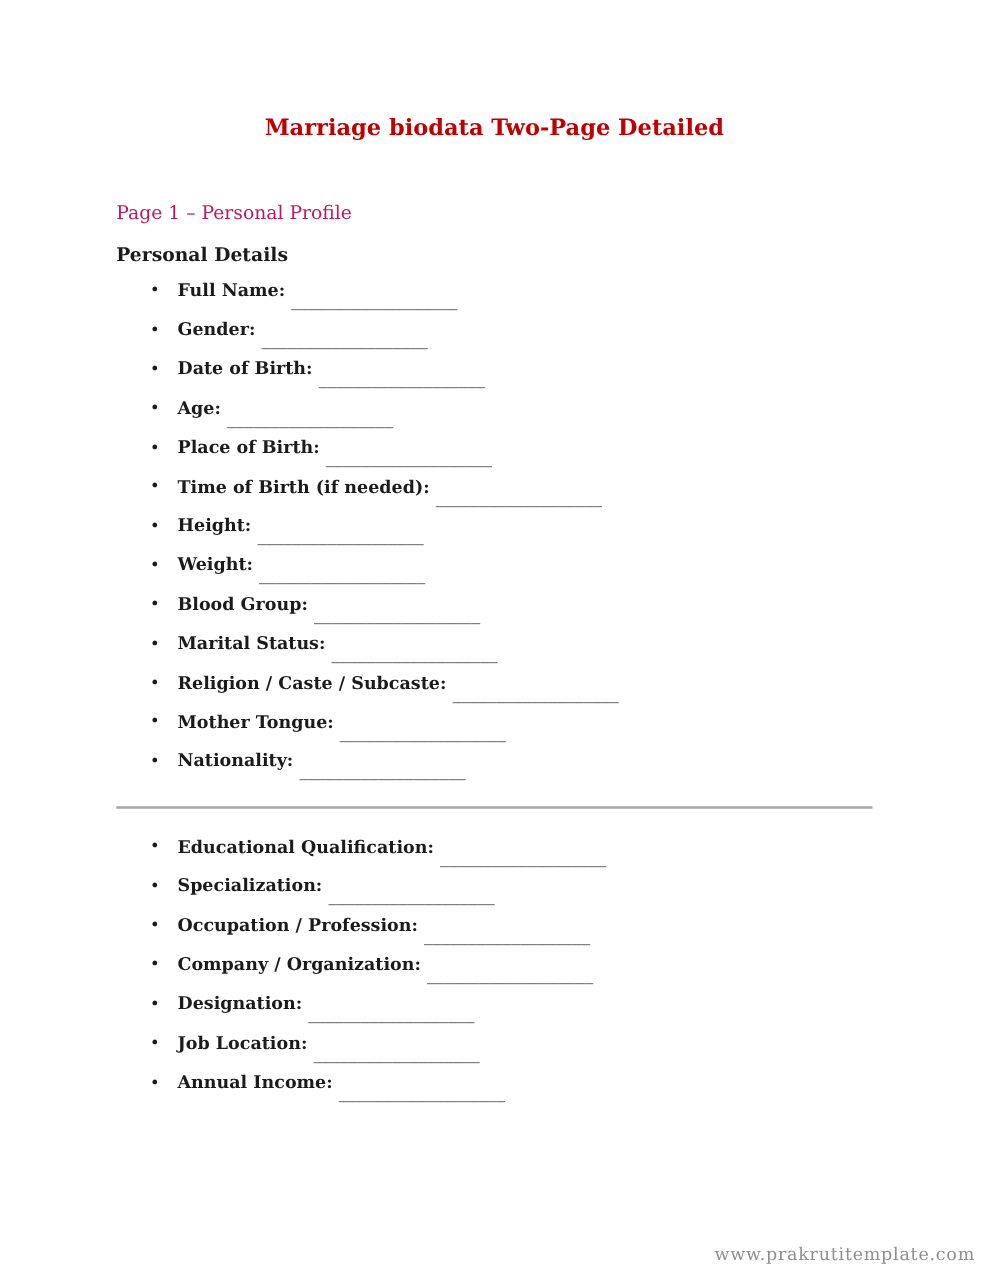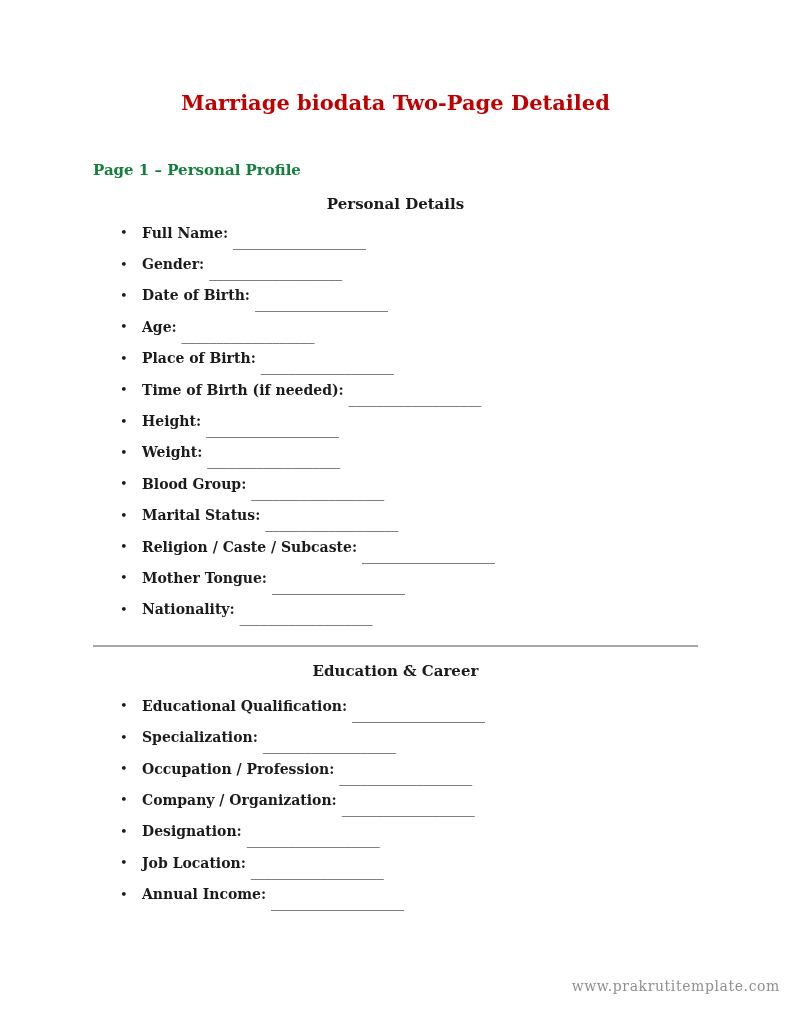"Marriage biodata Two-Page Detailed" .doc-title { font-size: 21px -> 18px }
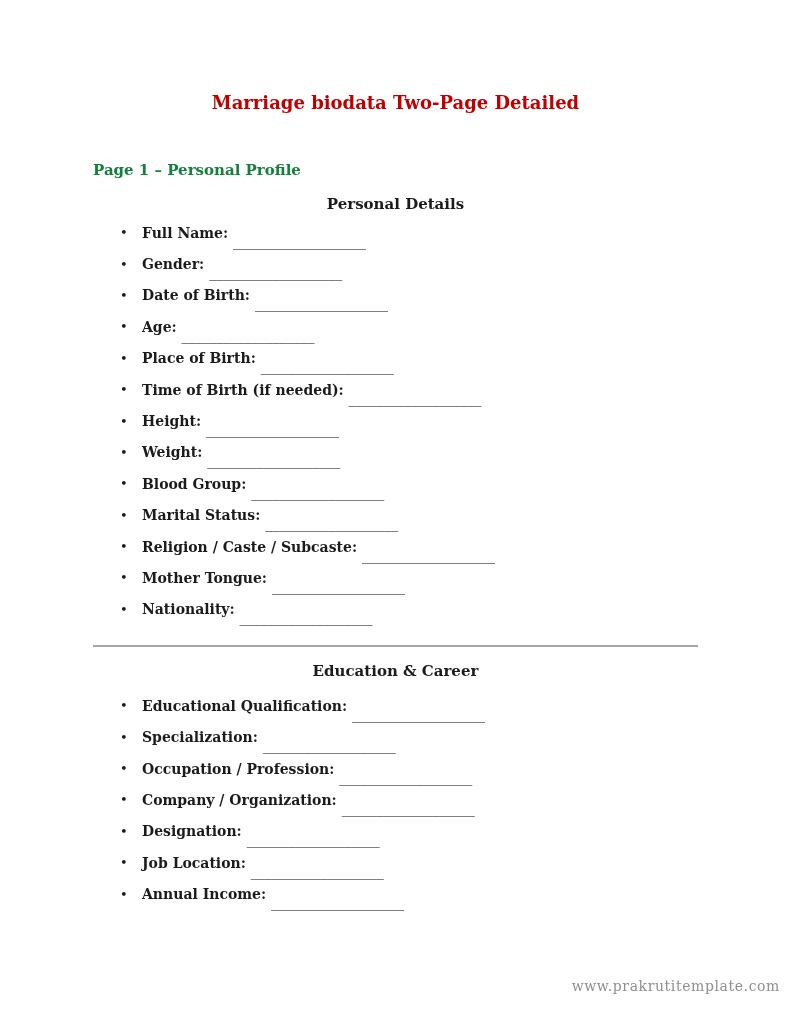"Page 1 – Personal Profile" .page-heading { color: #15803d -> #be185d; font-weight: bold -> normal }
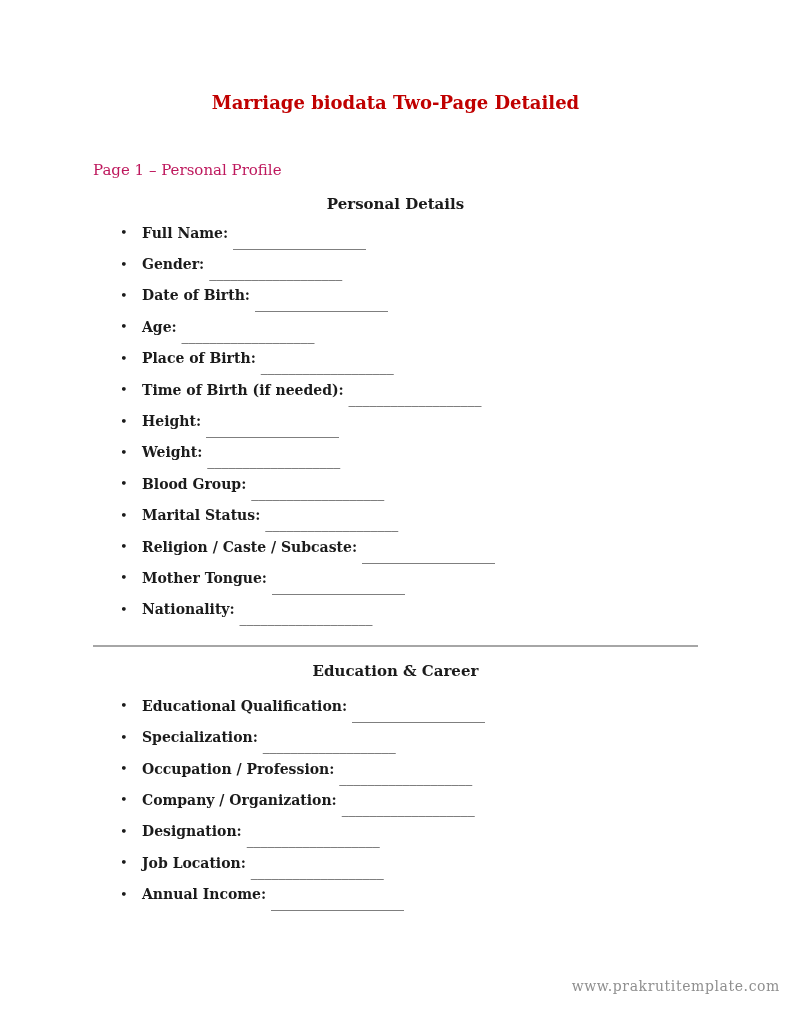"Personal Details" .section-heading { text-align: center -> none }
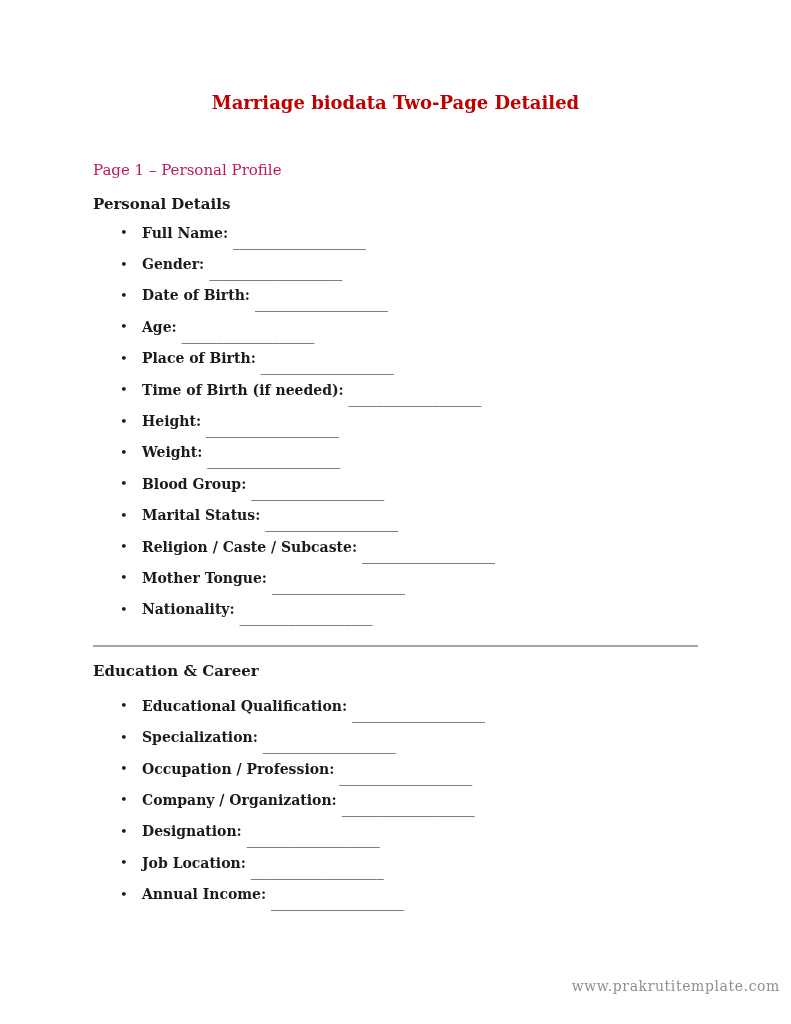"Education & Career" h3.section-heading { html: <h3>Education &amp; Career</h3> -> none }
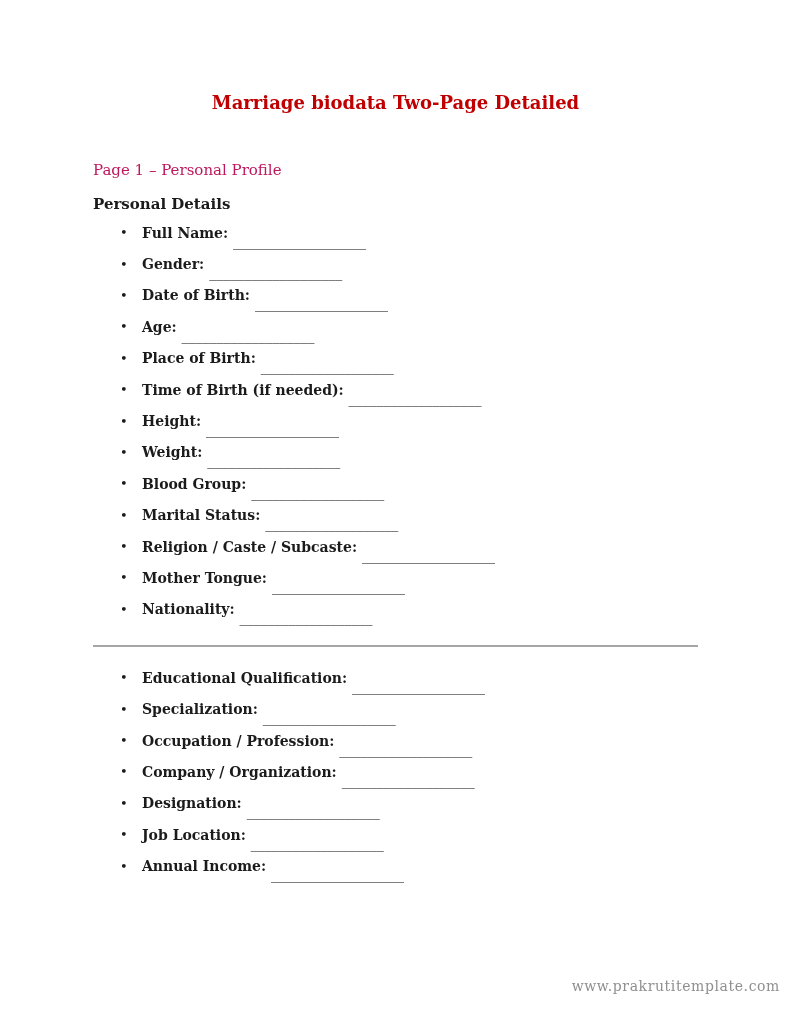"www.prakrutitemplate.com" .footer-url { bottom: 30px -> 12px }
